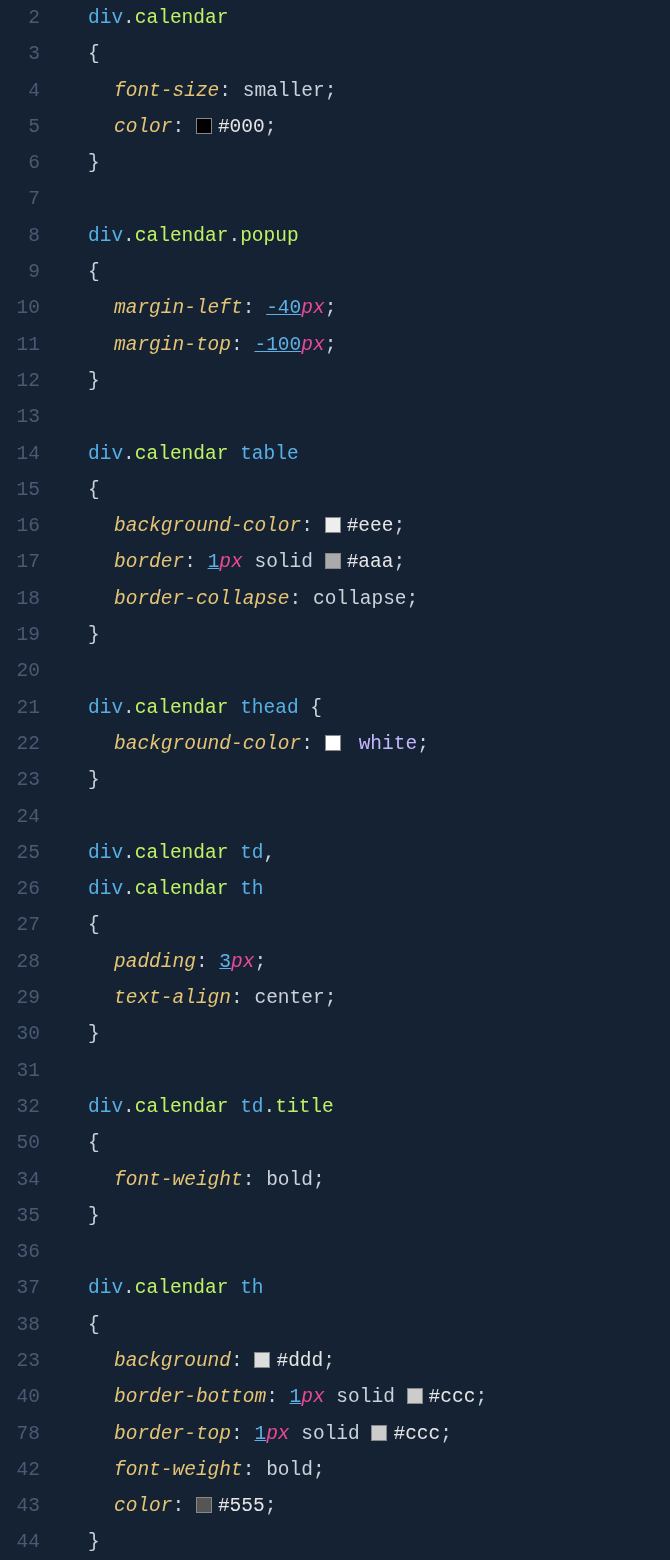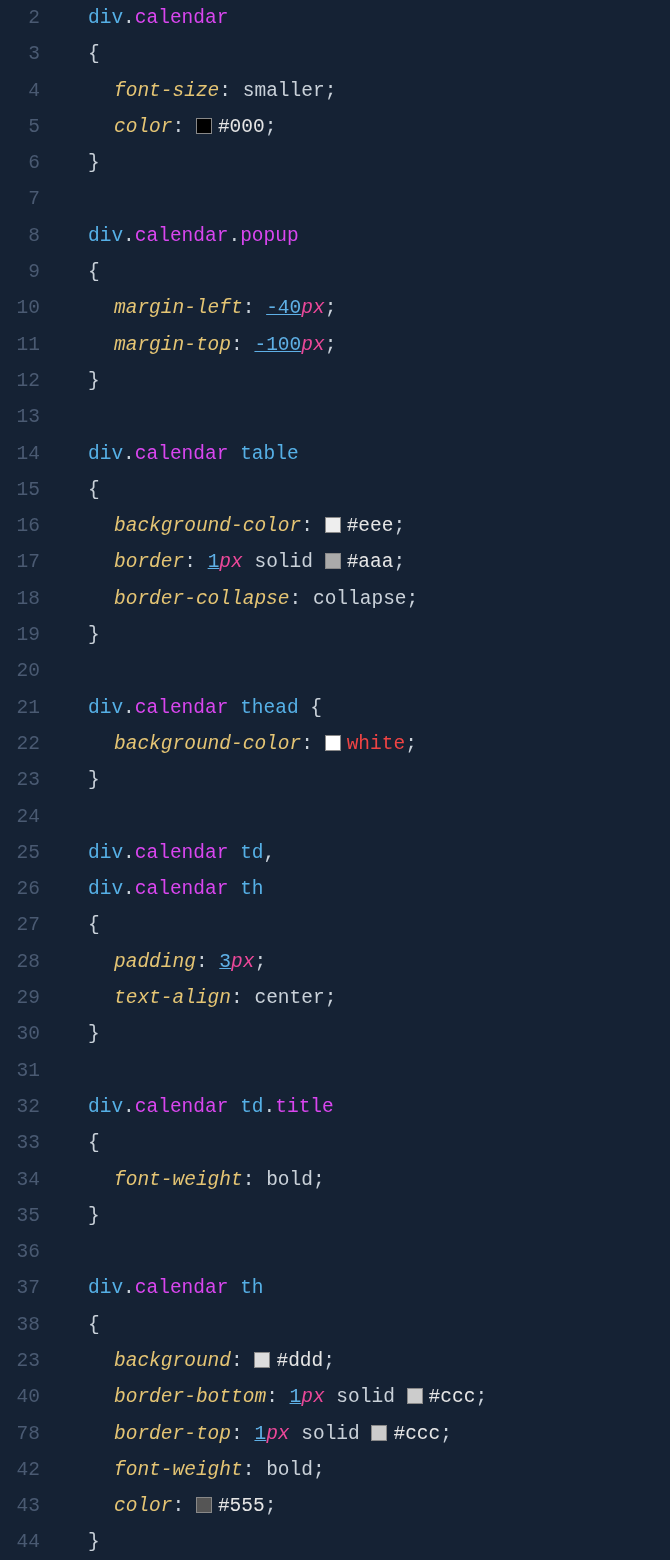"calendar" .cls { color: #d946ef -> #bef264 }
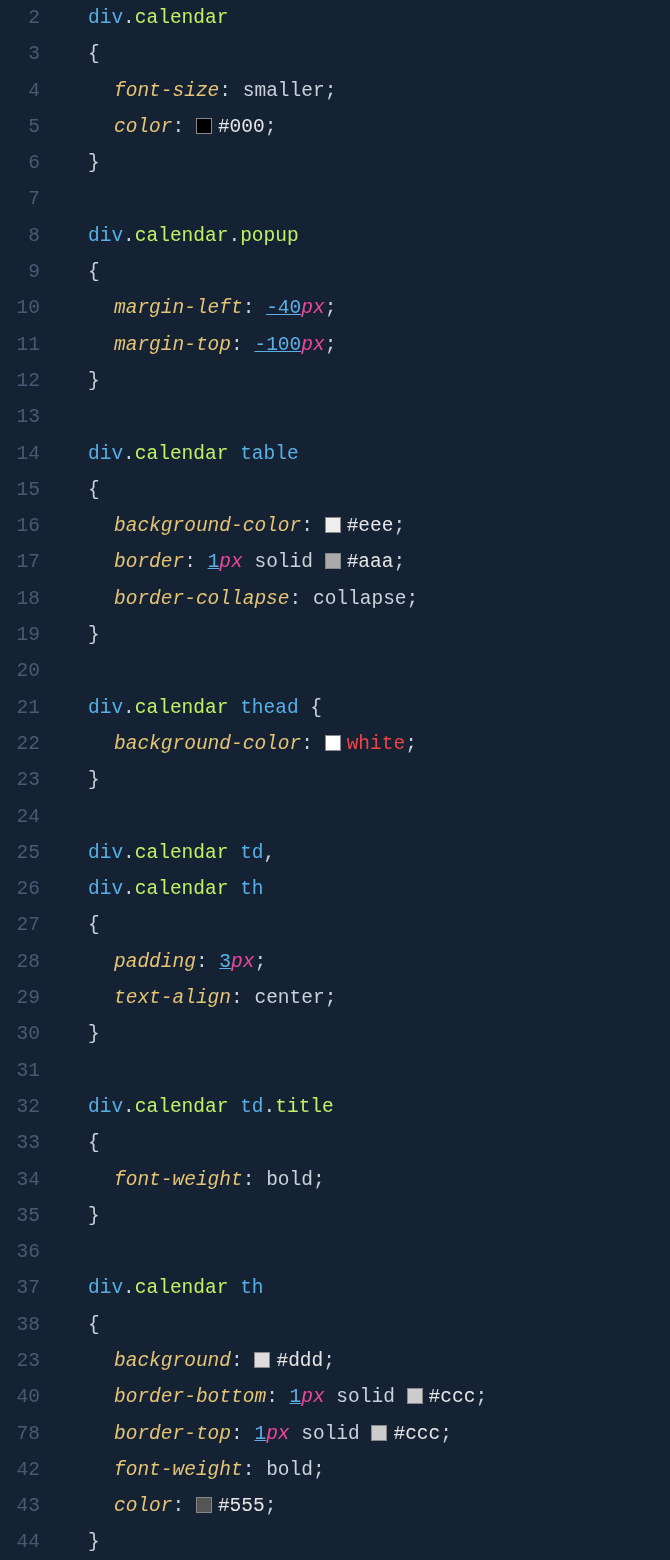"white" .named { color: #ef4444 -> #c4b5fd; margin-left: none -> 12px }
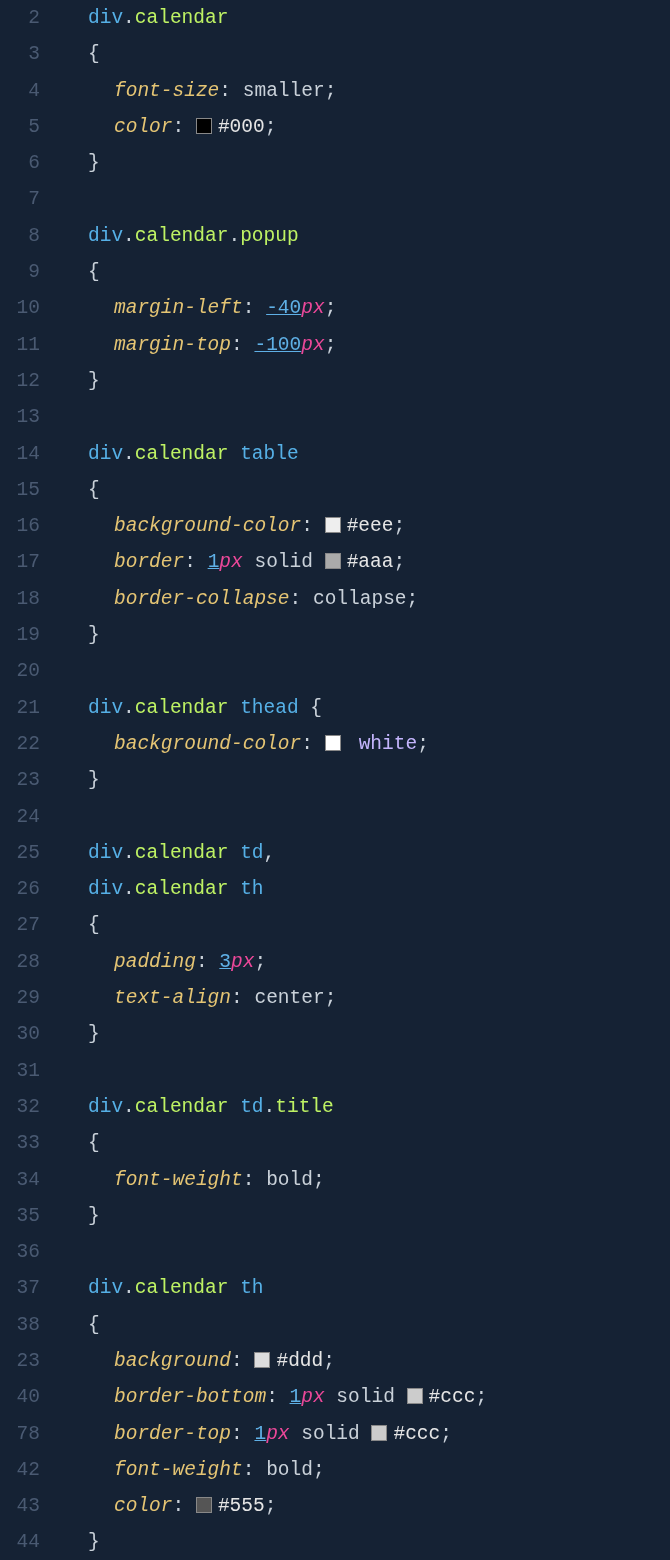"33" div { text: 33 -> 50 }
